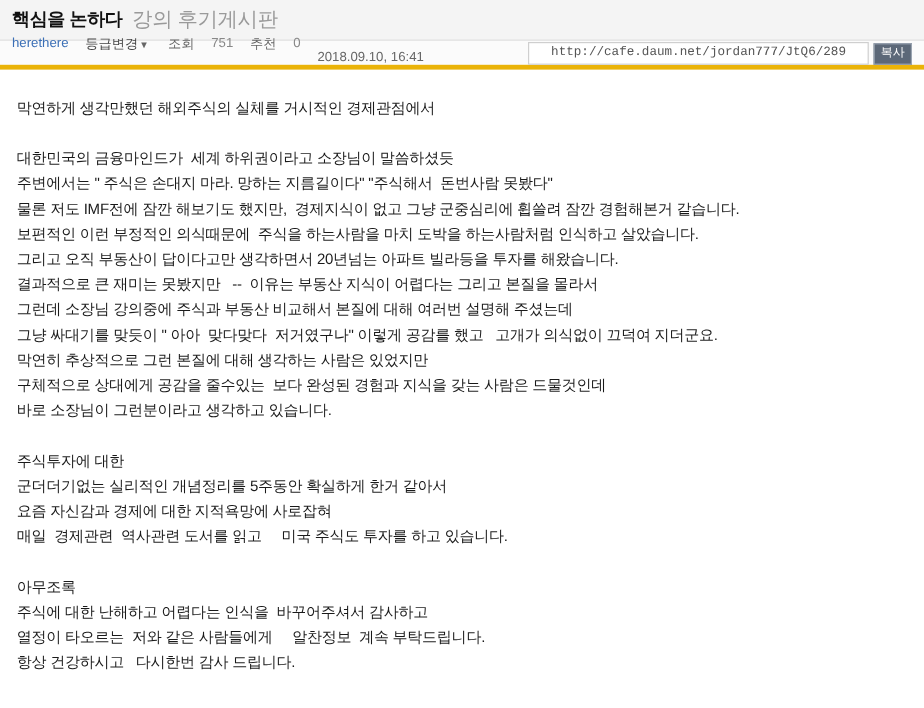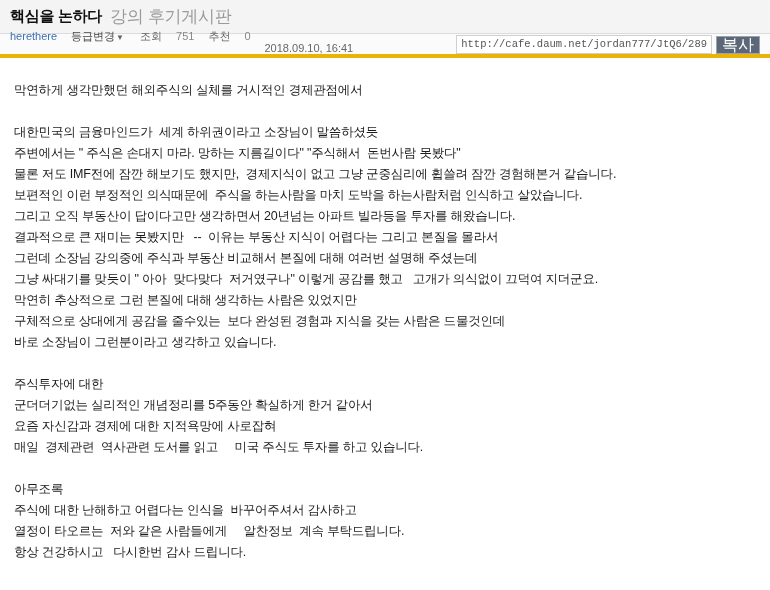"http://cafe.daum.net/jordan777/JtQ6/289" .url-box { padding: 2px 4px -> 2px 18px }
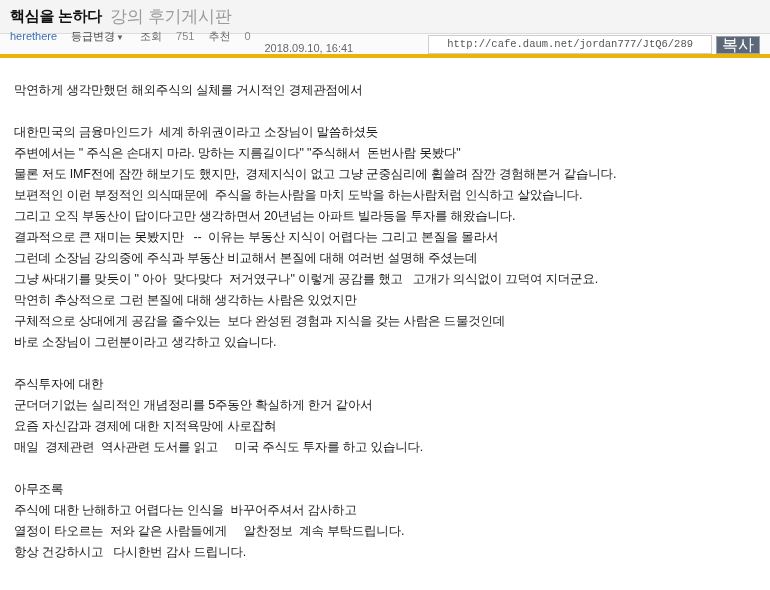"복사" .copy-btn { font-size: 16px -> 10px }
